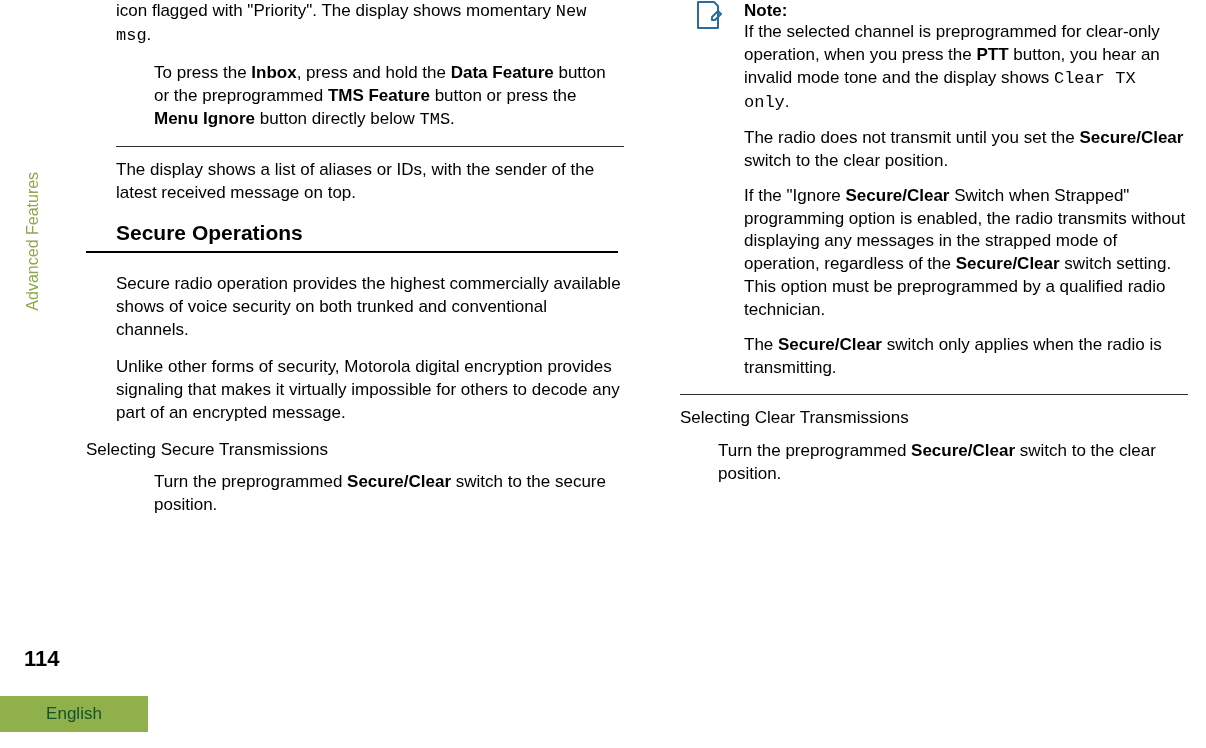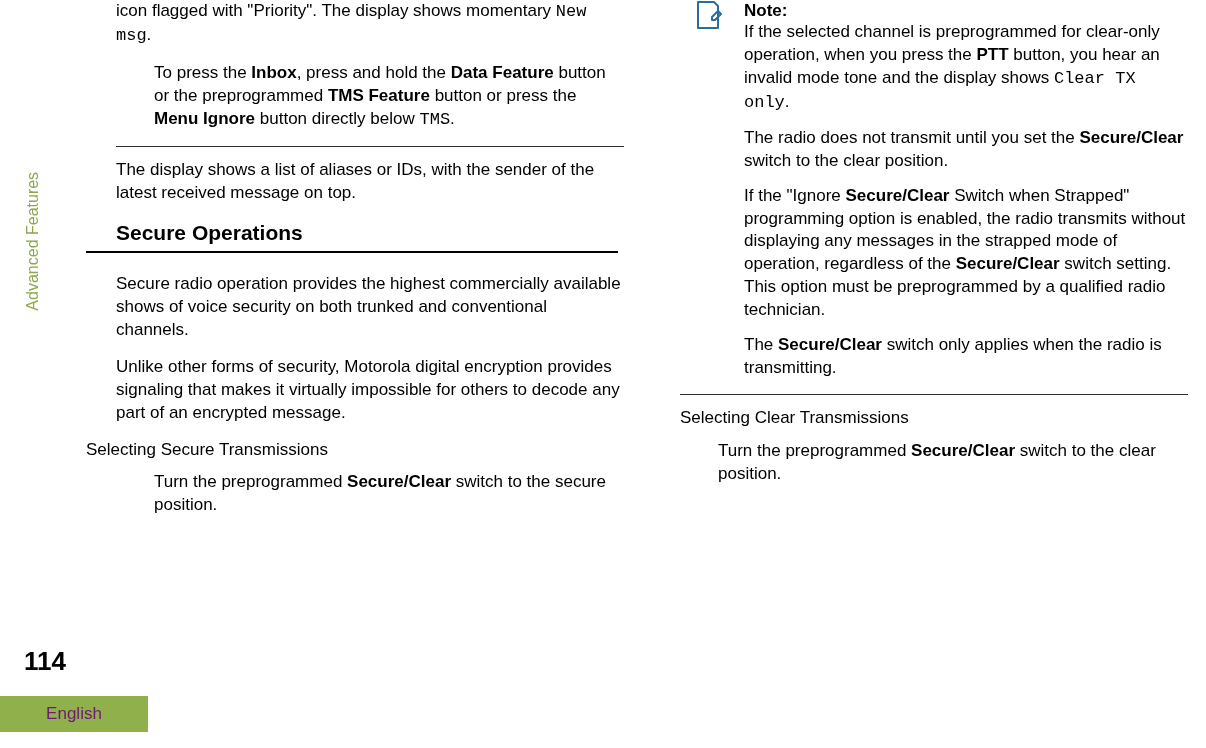"114" .page-number { font-size: 26px -> 22px }
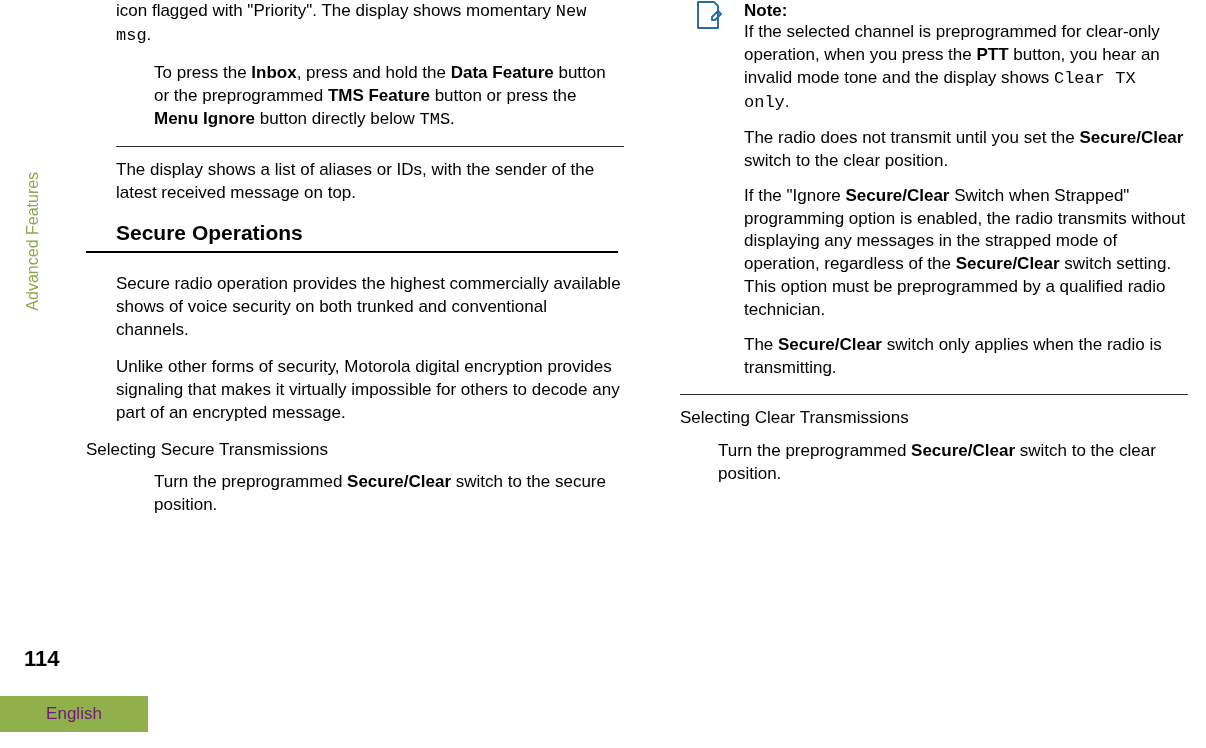"English" .lang-badge { color: #701a75 -> #14532d }
